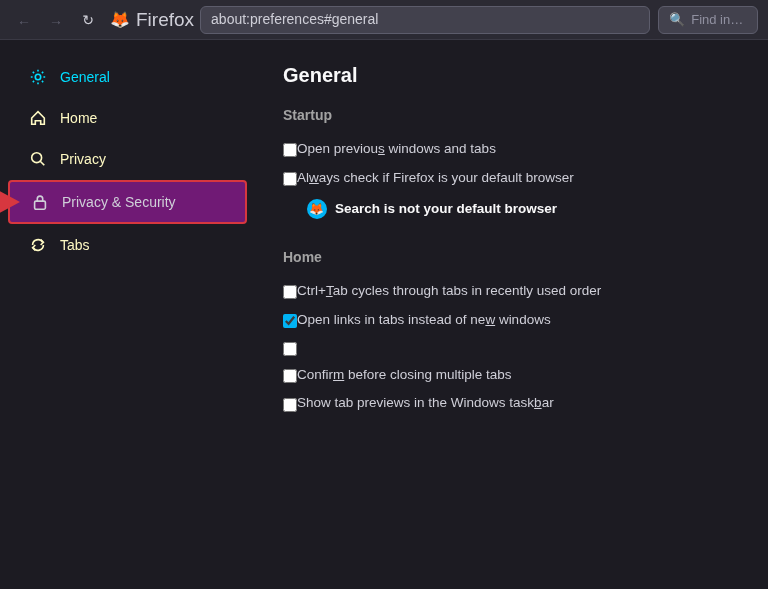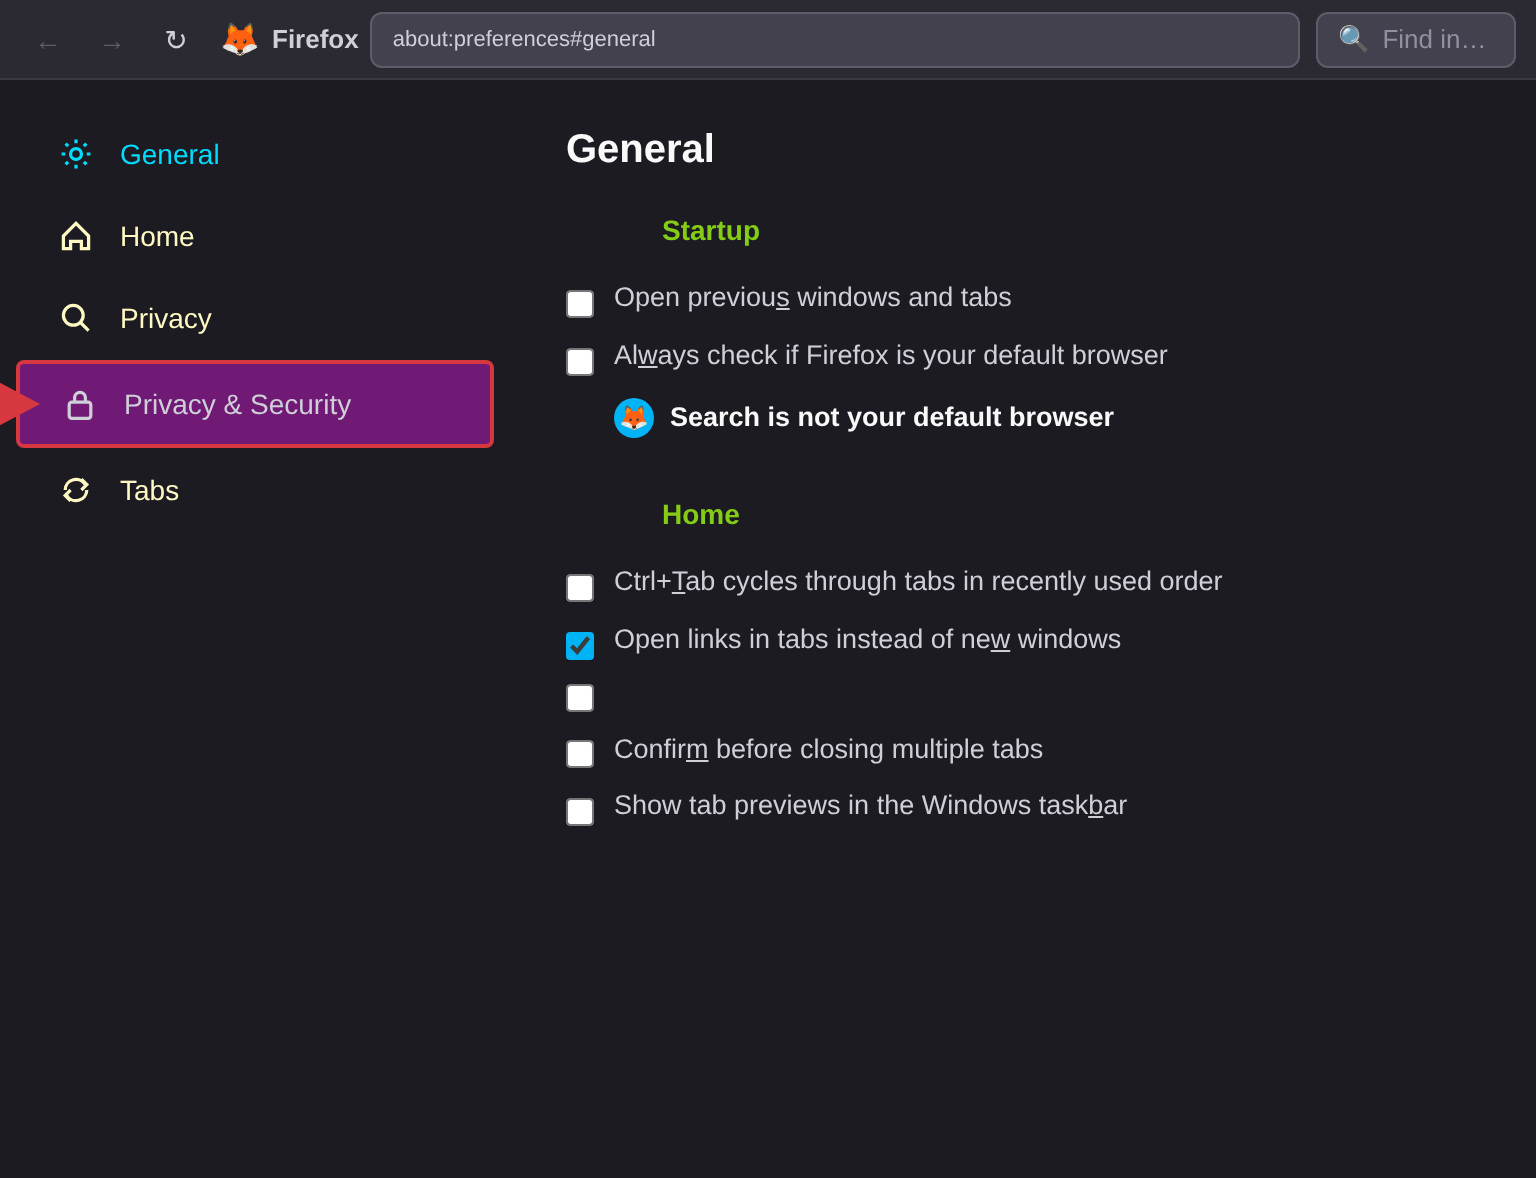"Firefox" .firefox-label { font-size: 13px -> 19px; font-weight: 700 -> 400 }
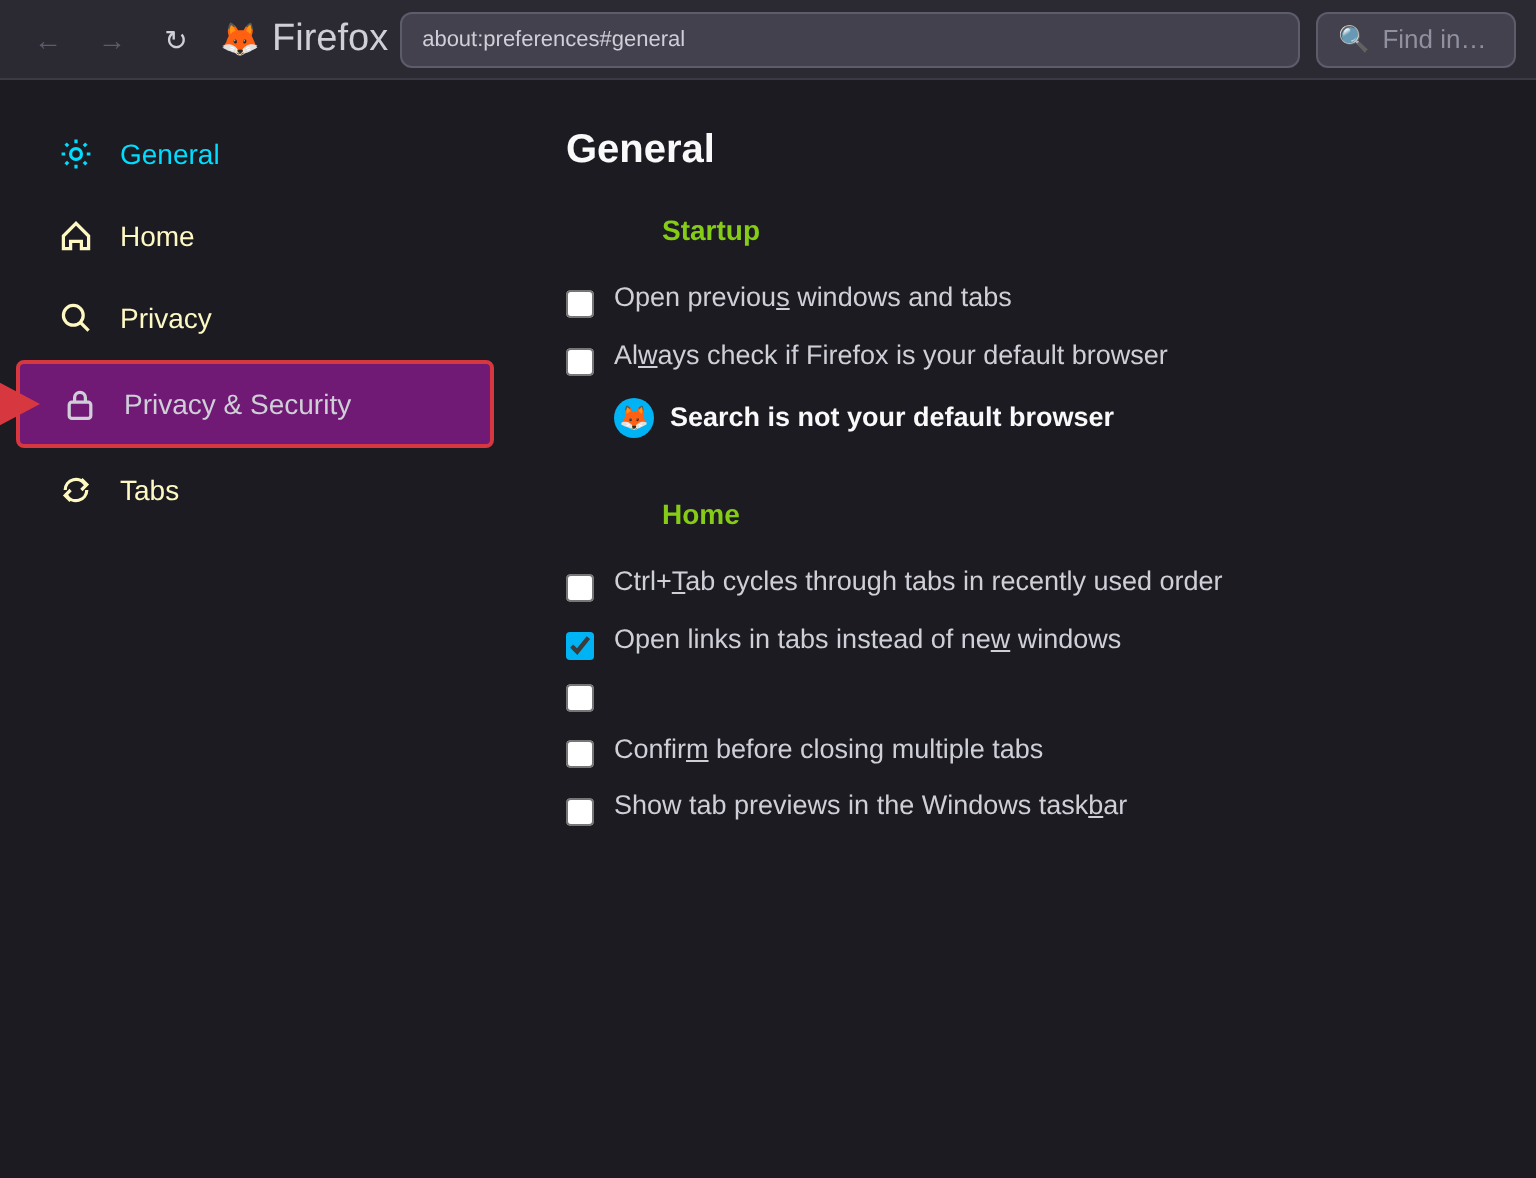"about:preferences#general" .address-bar { align-items: center -> none; font-size: 11px -> 14px }
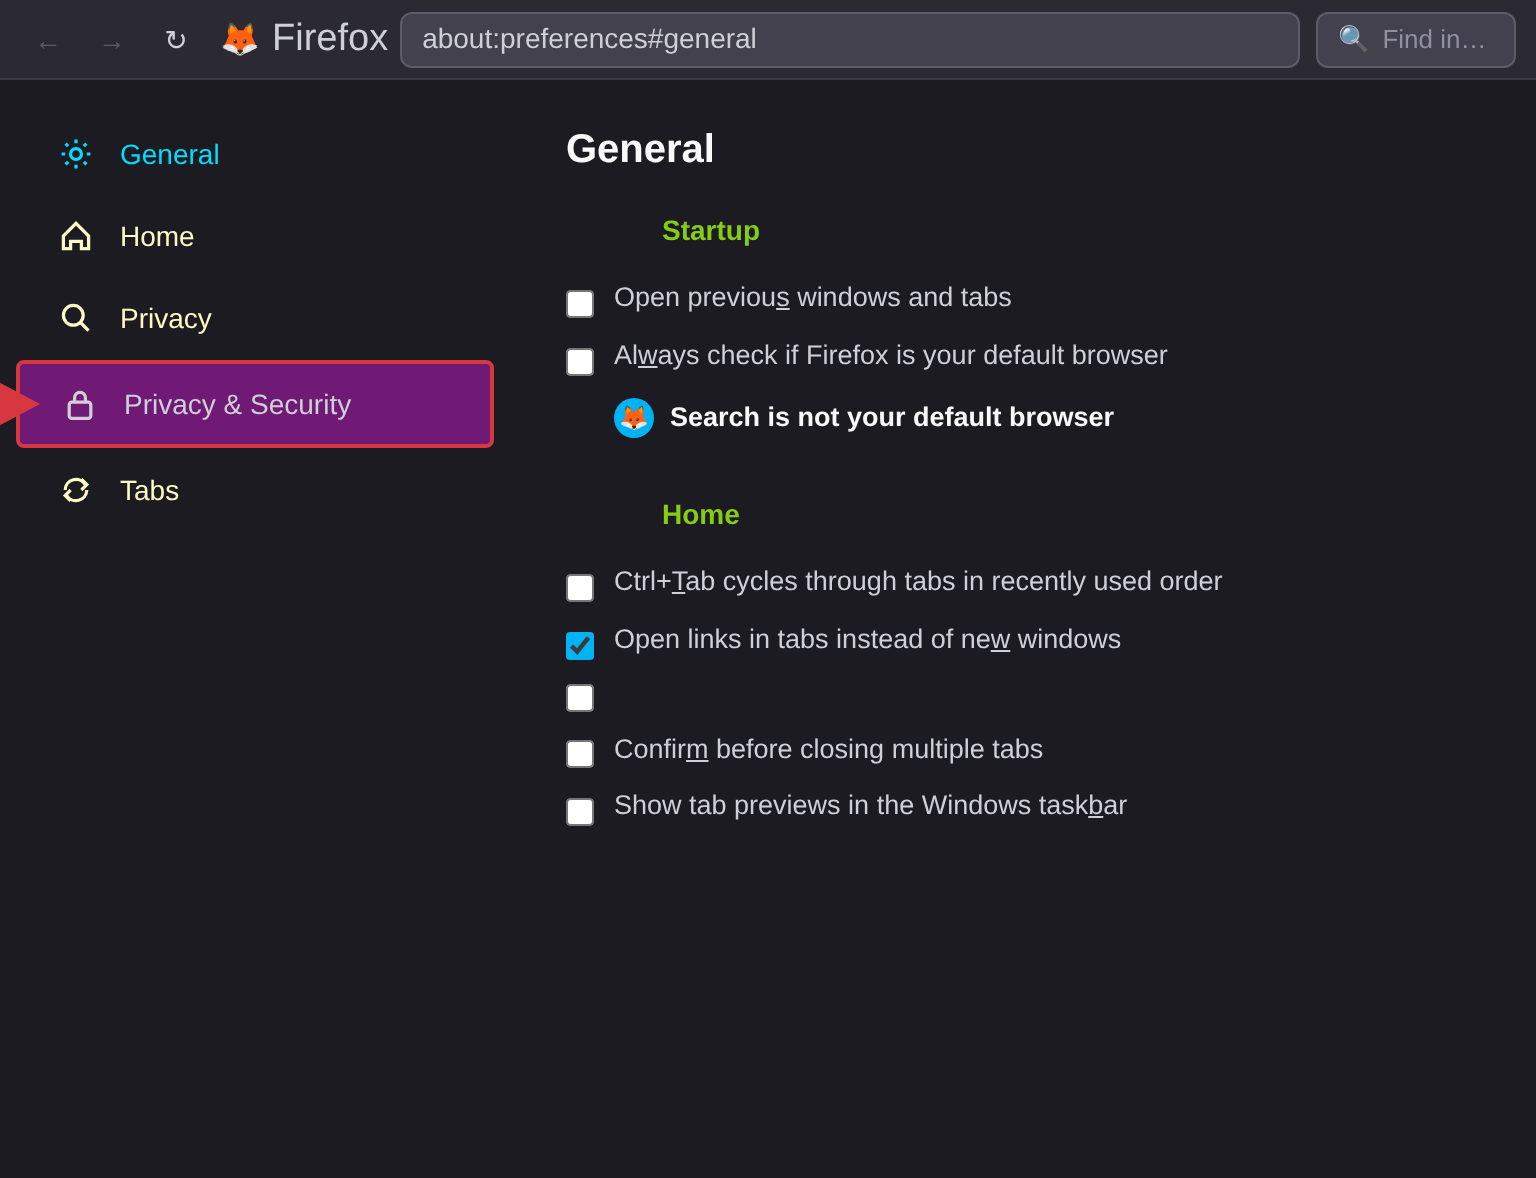"Startup" .section-title { color: #84cc16 -> #a3a3a3; margin-left: 48px -> none }
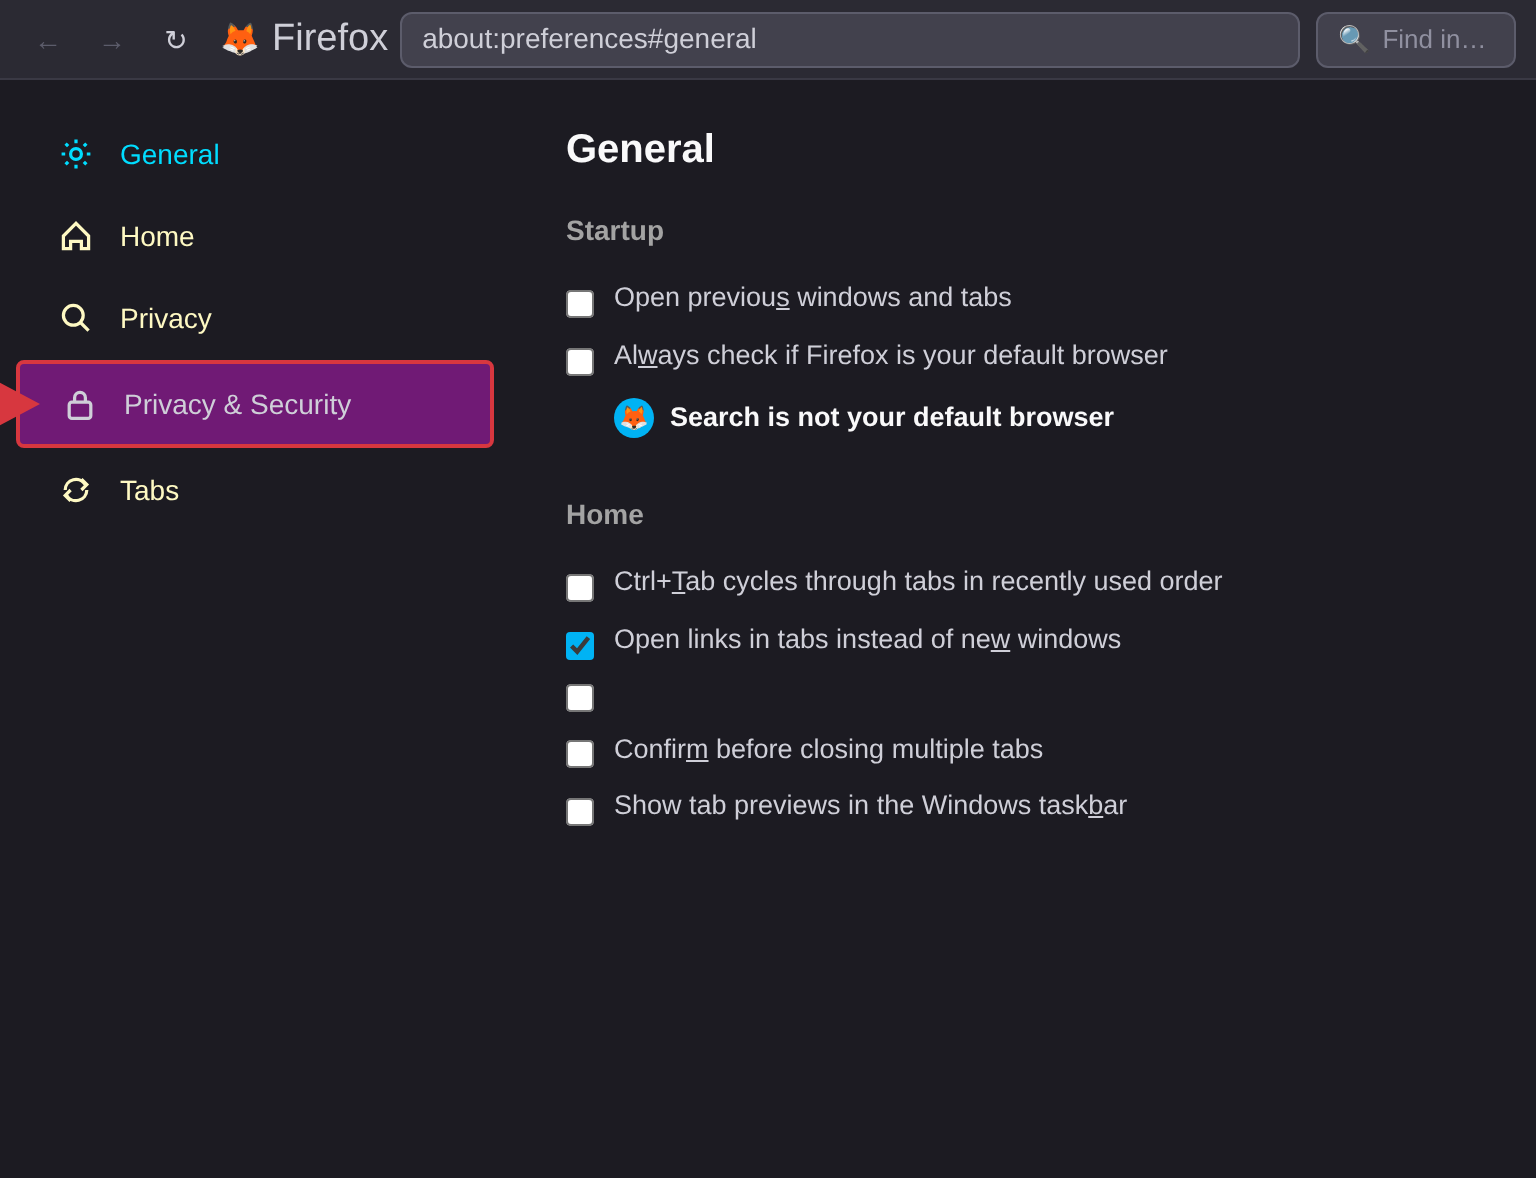"Open previous windows and tabs" .checkbox-item { align-items: flex-end -> center; gap: 10px -> none }
